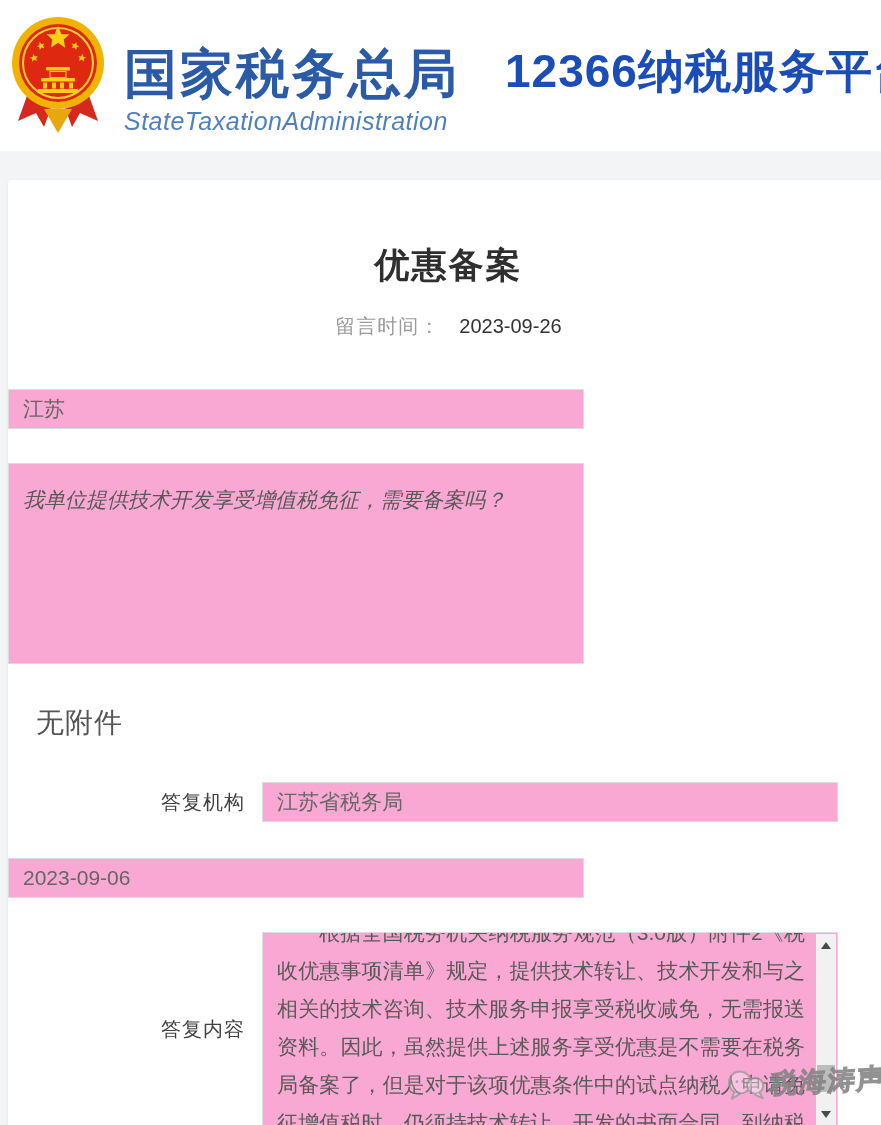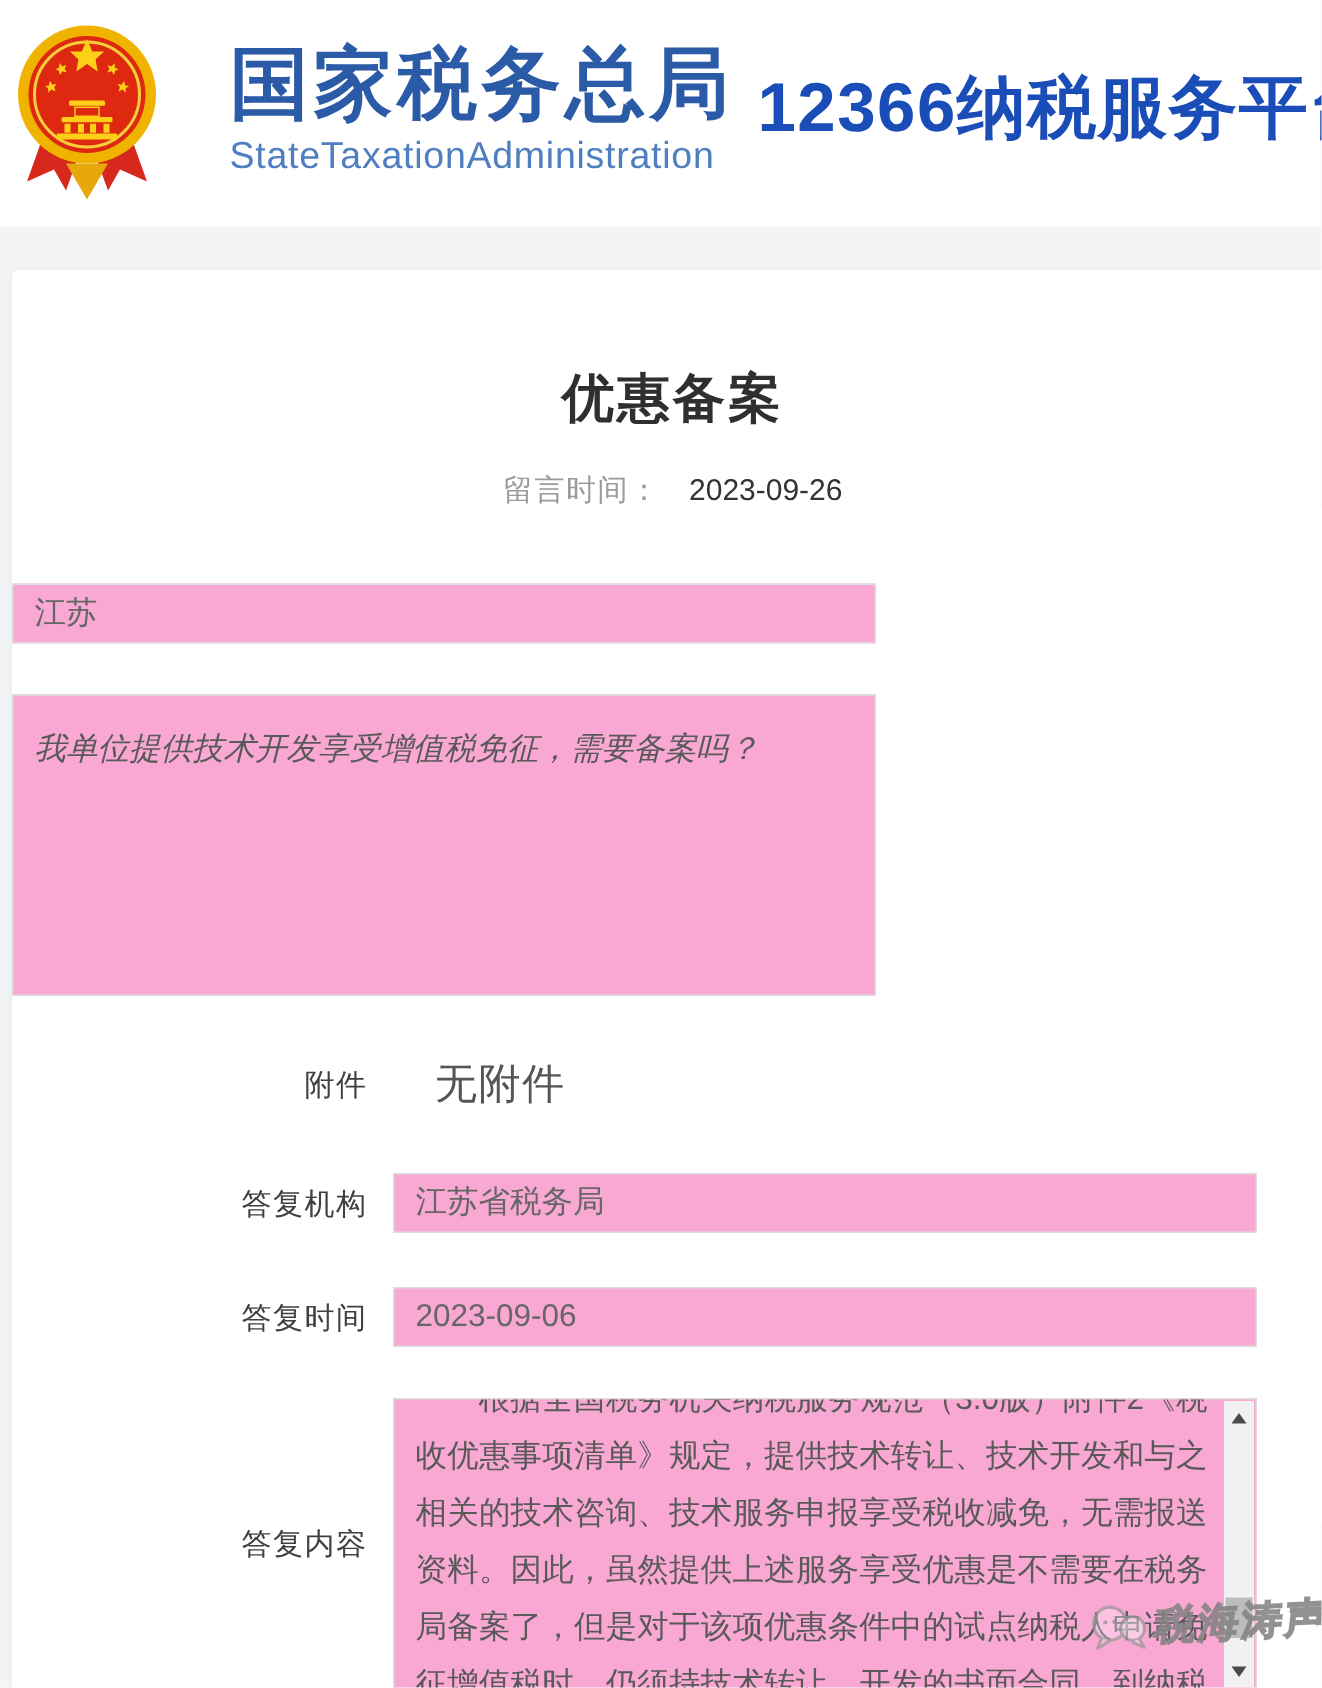"国家税务总局" .brand { margin-left: 29px -> none; top: 27px -> 44px }
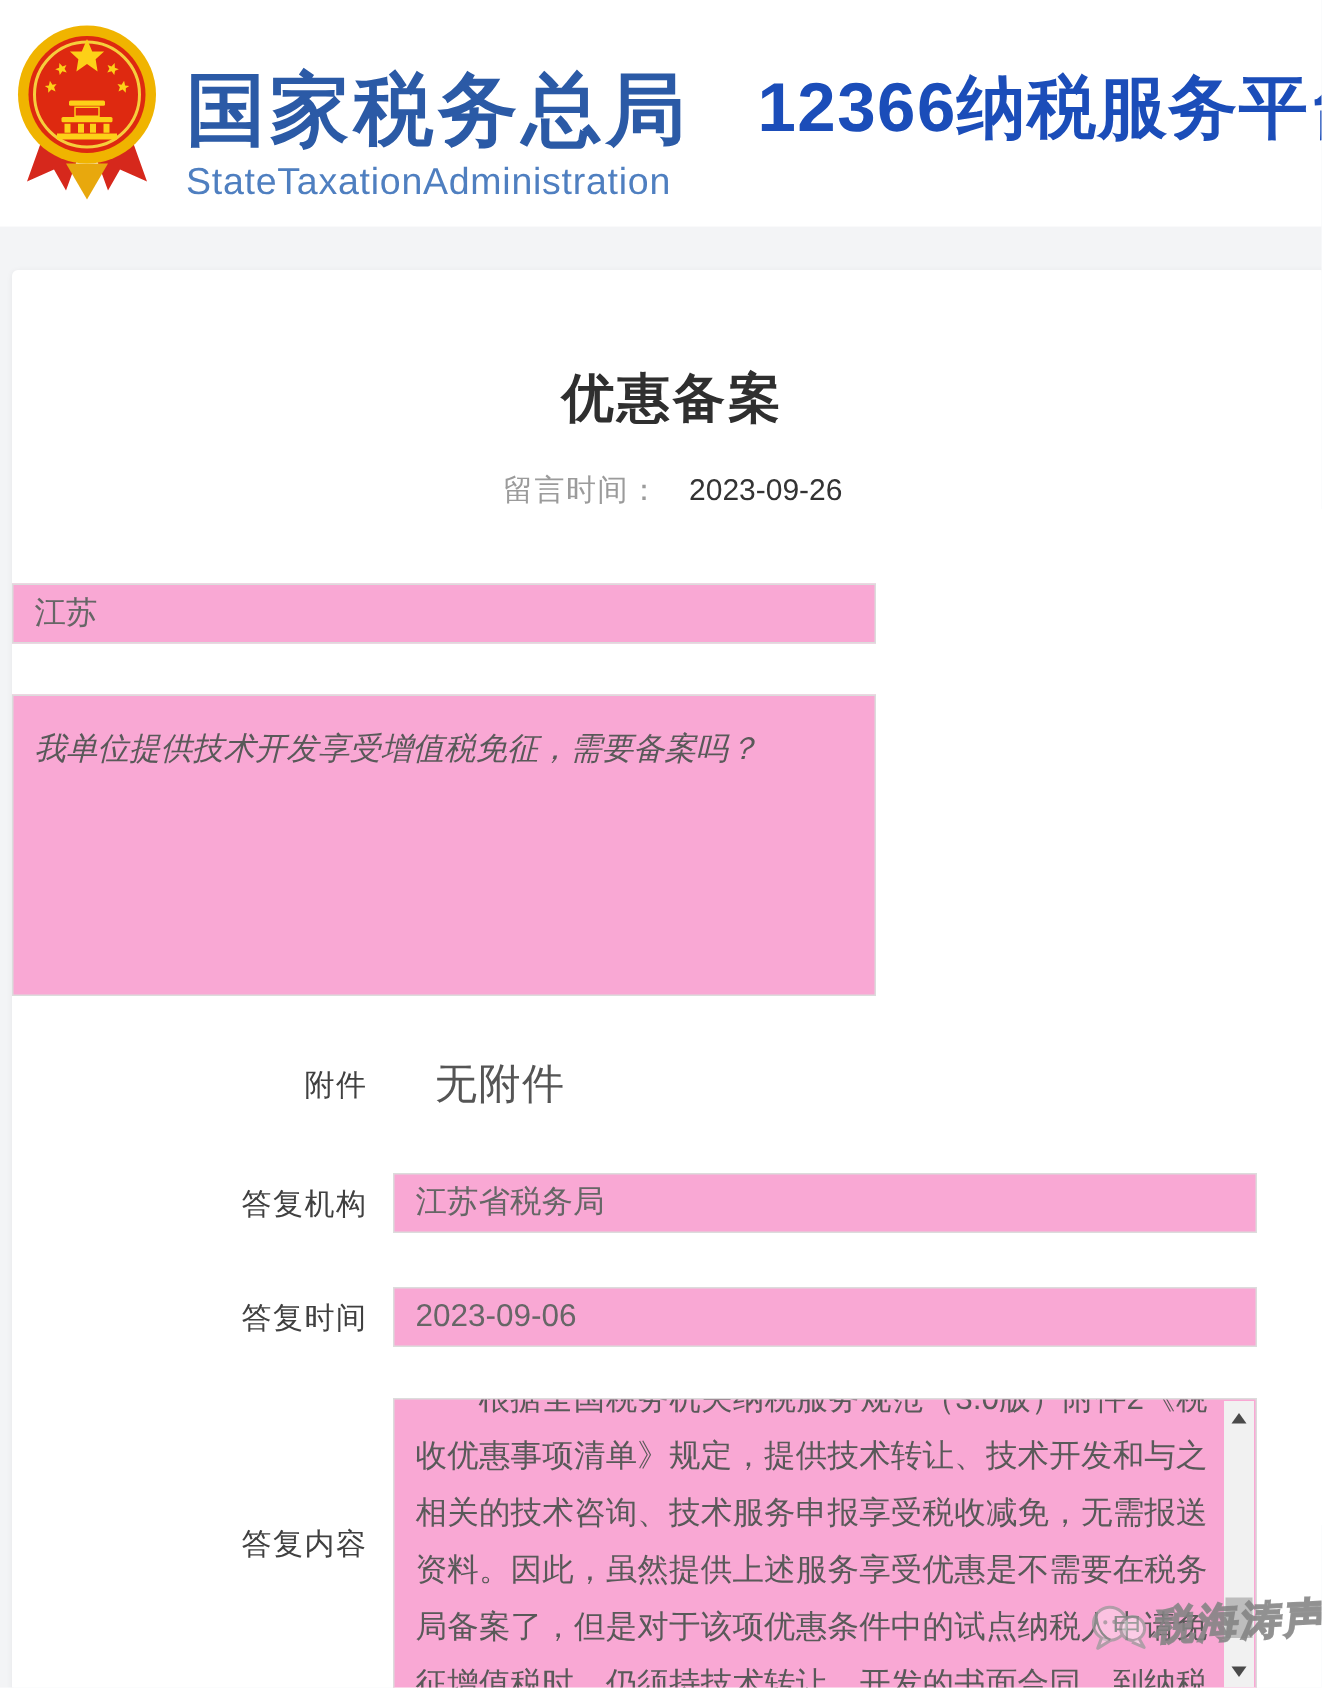"StateTaxationAdministration" .brand-en { font-style: none -> italic }
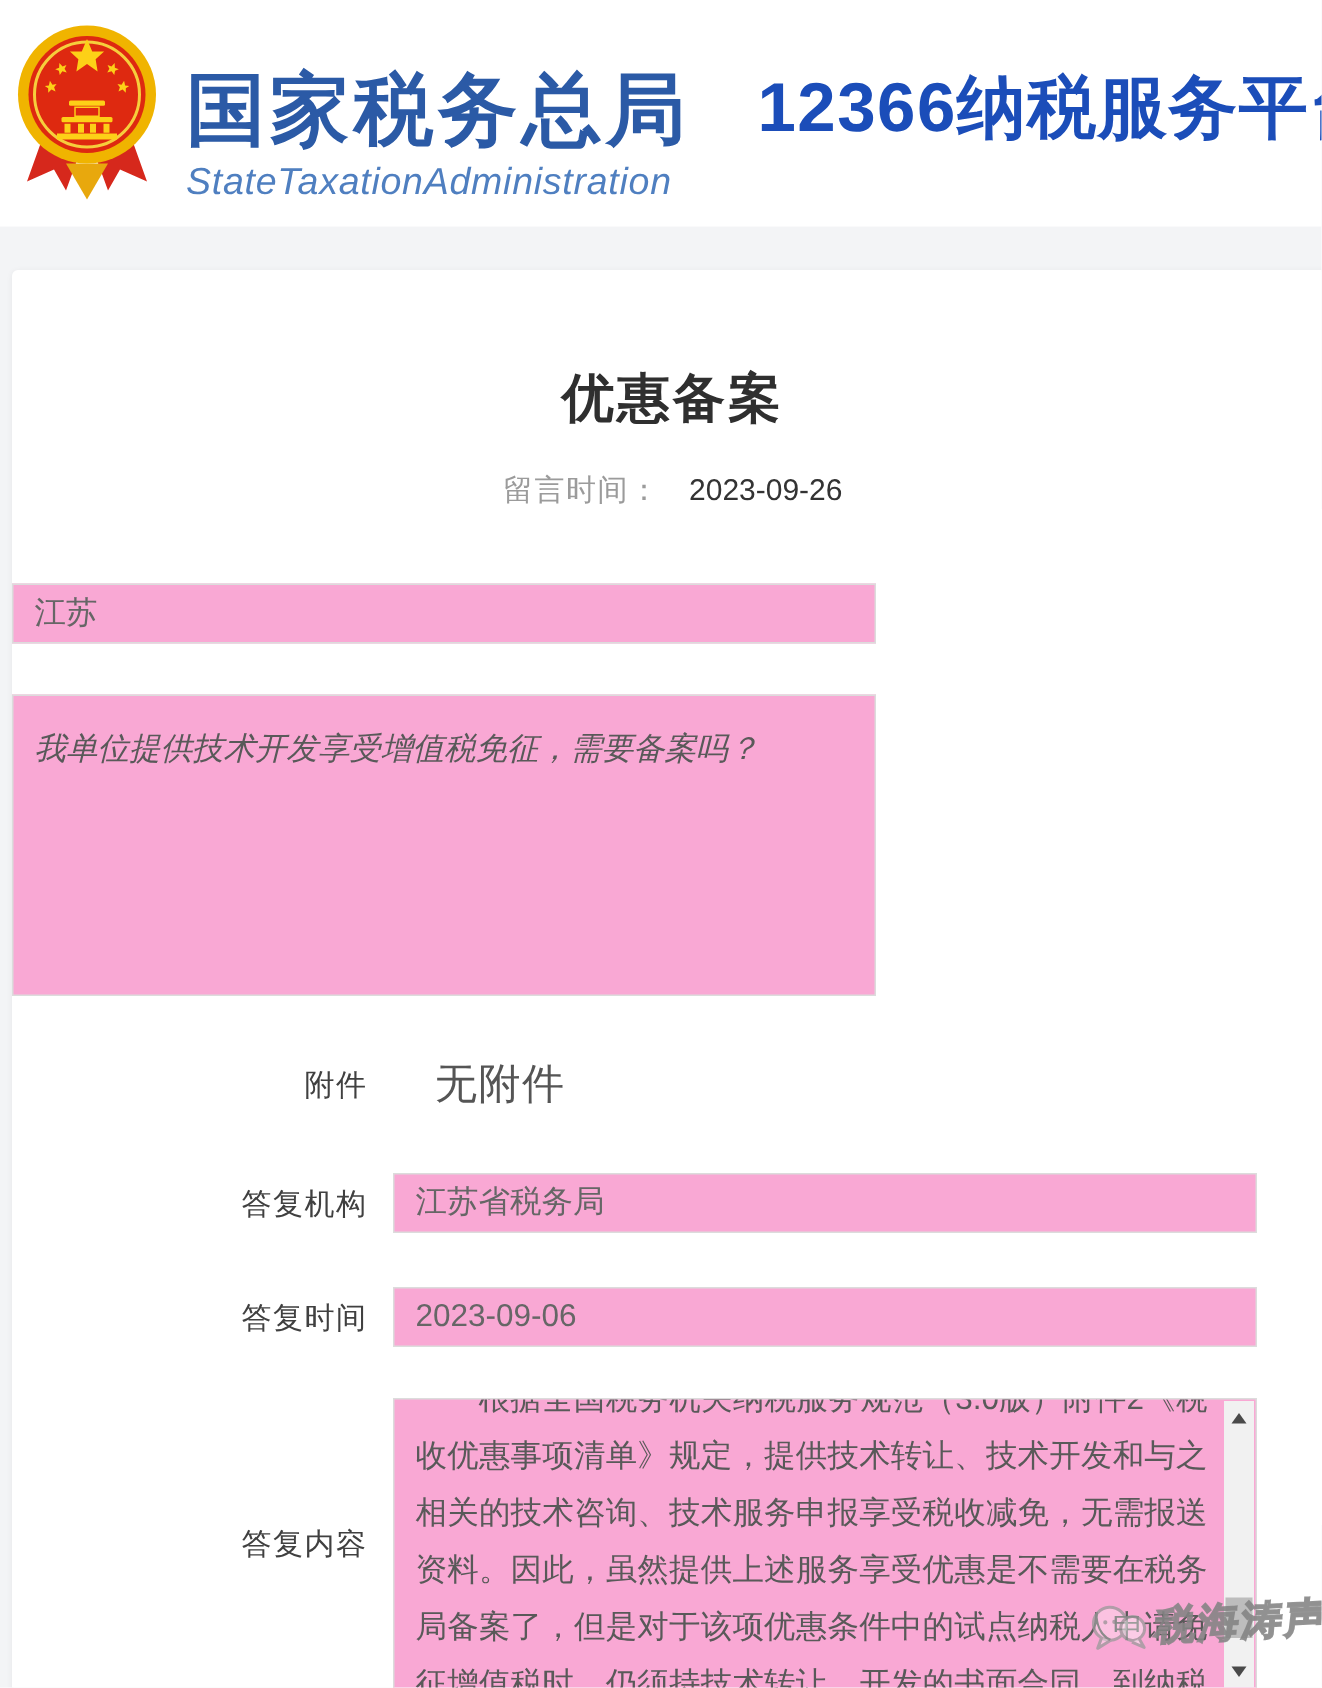"附件" div.lbl { html: <div>附件</div> -> none }
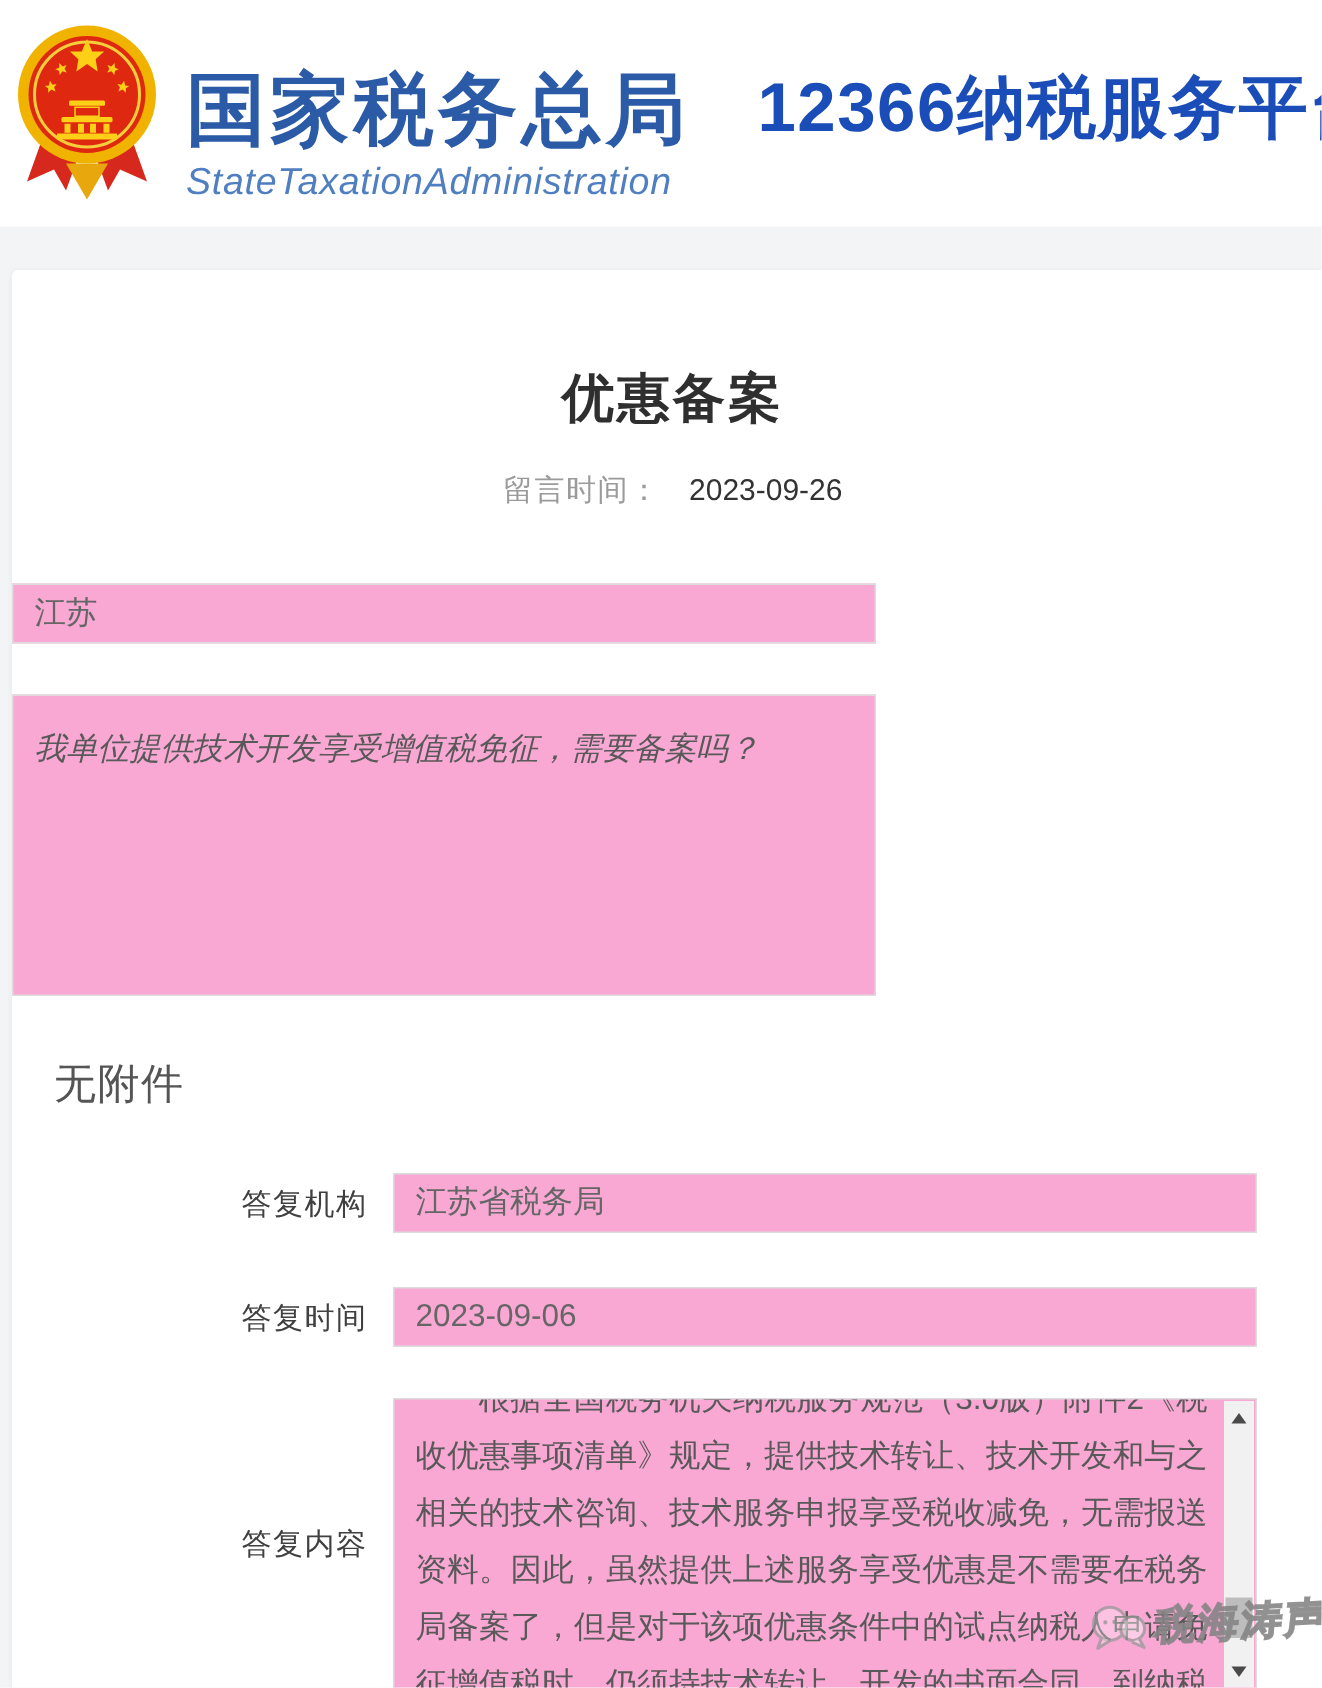"答复时间" div.lbl { html: <div>答复时间</div> -> none }
